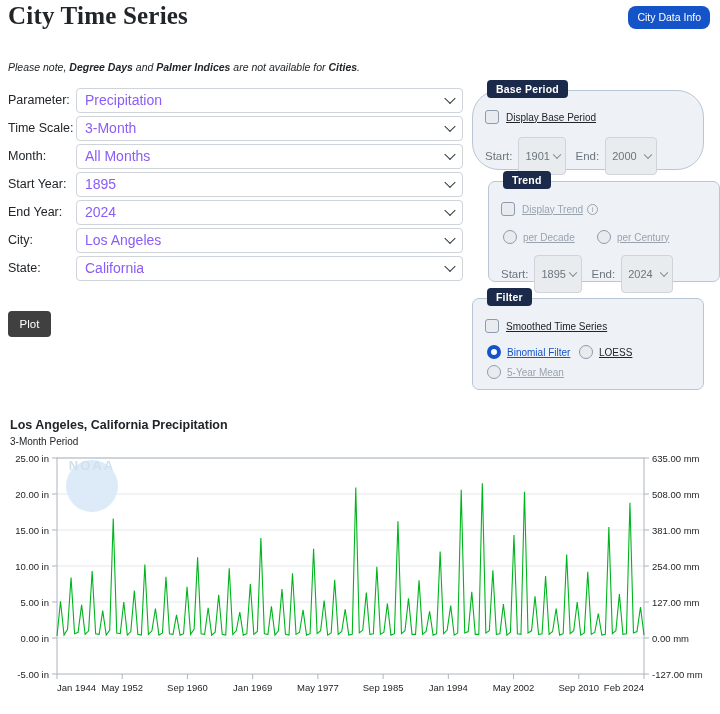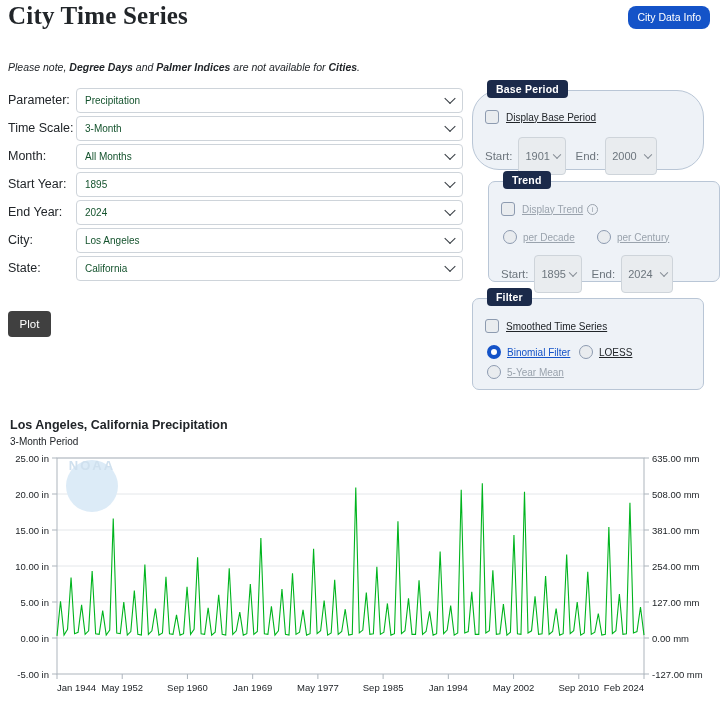"Precipitation" .select-box { color: #14532d -> #8b5cf6; font-size: 10px -> 14px }
